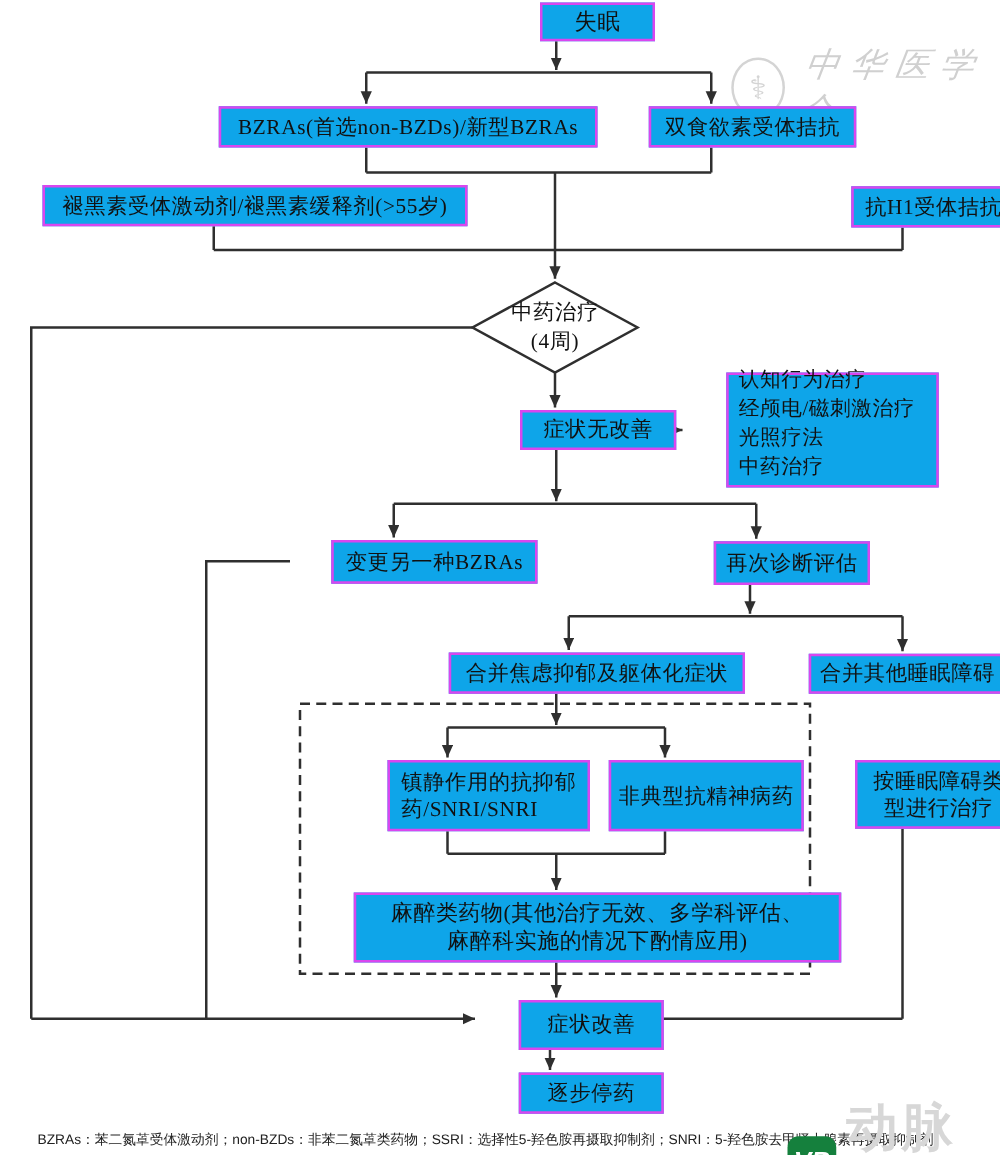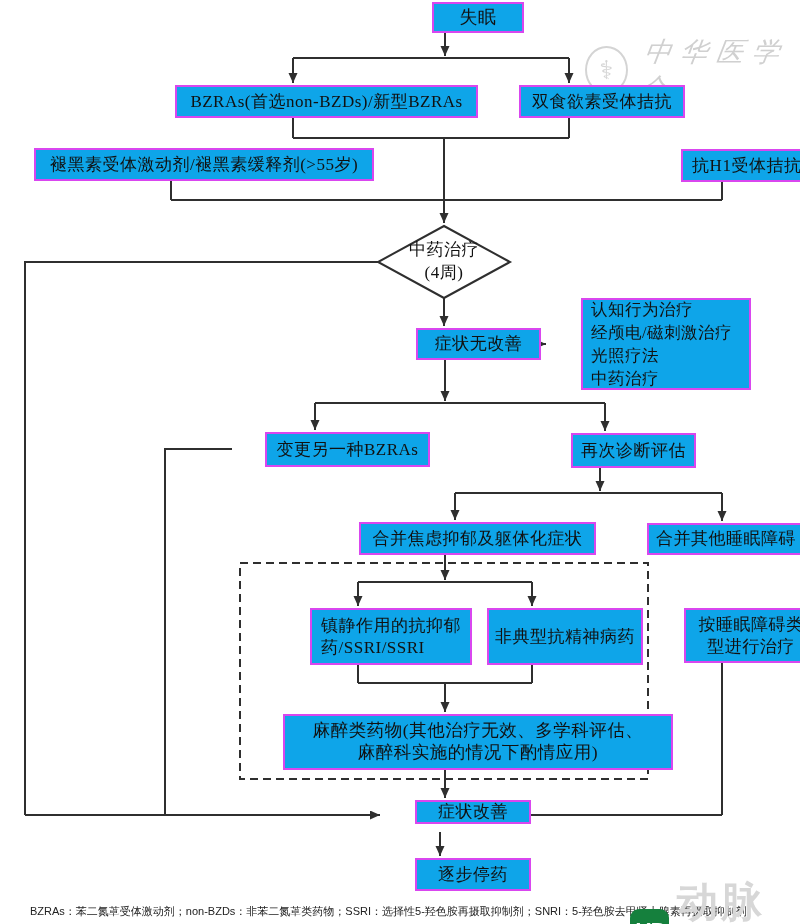"认知行为治疗" .list-box { justify-content: center -> flex-end }
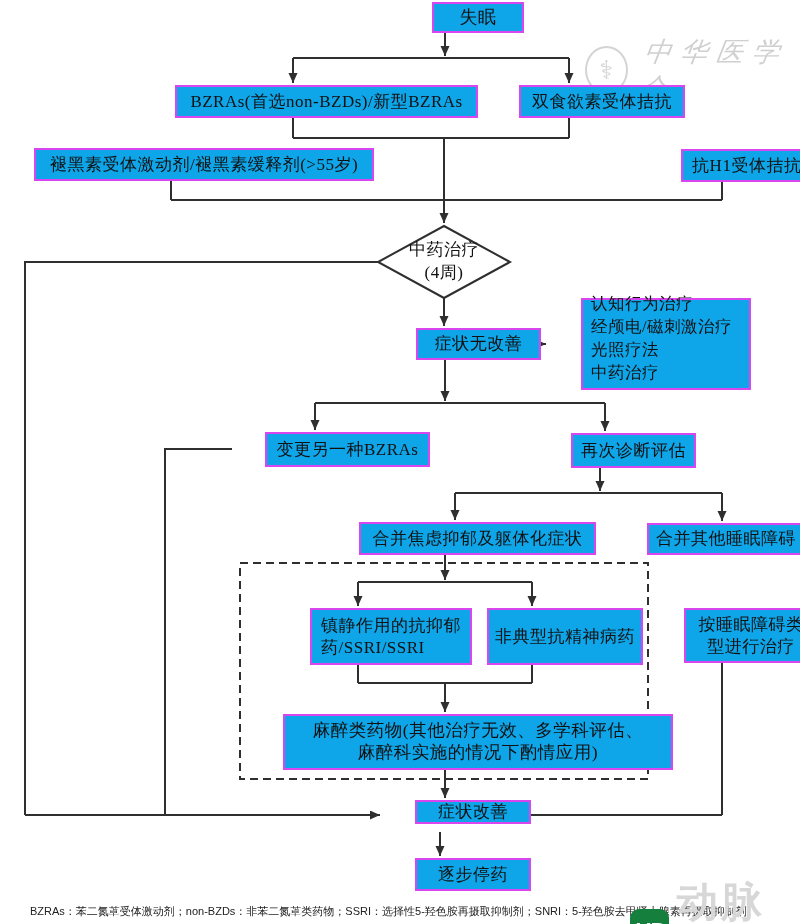"镇静作用的抗抑郁药/SSRI/SSRI" div.node { text: /SSRI/SSRI -> /SNRI/SNRI }
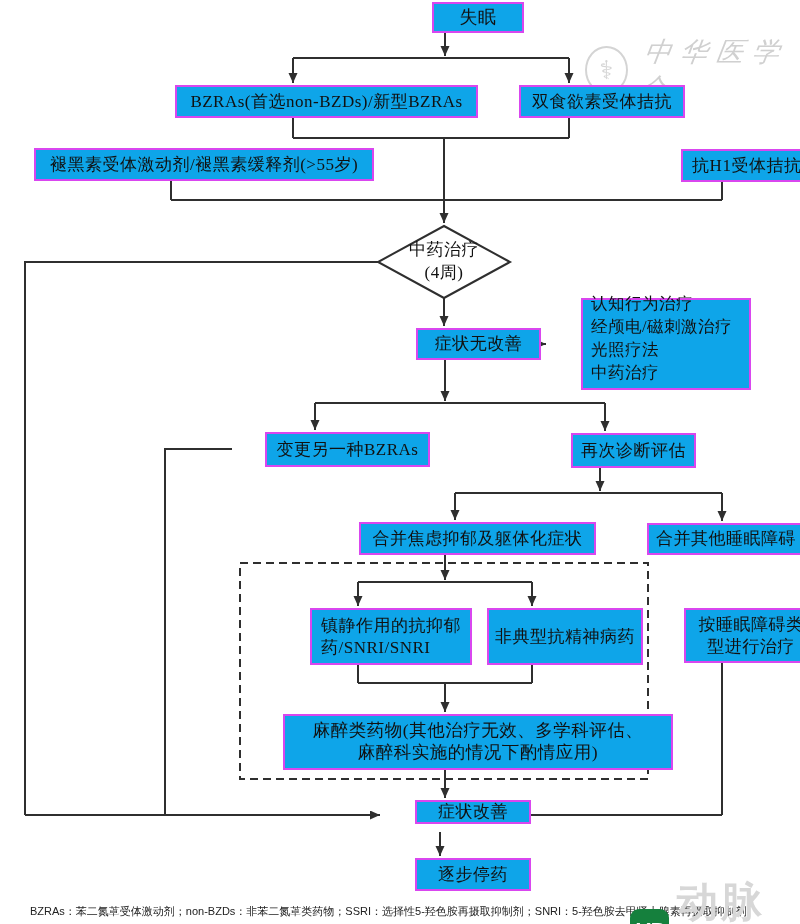"症状改善" div.node { height: 24px -> 40px }
